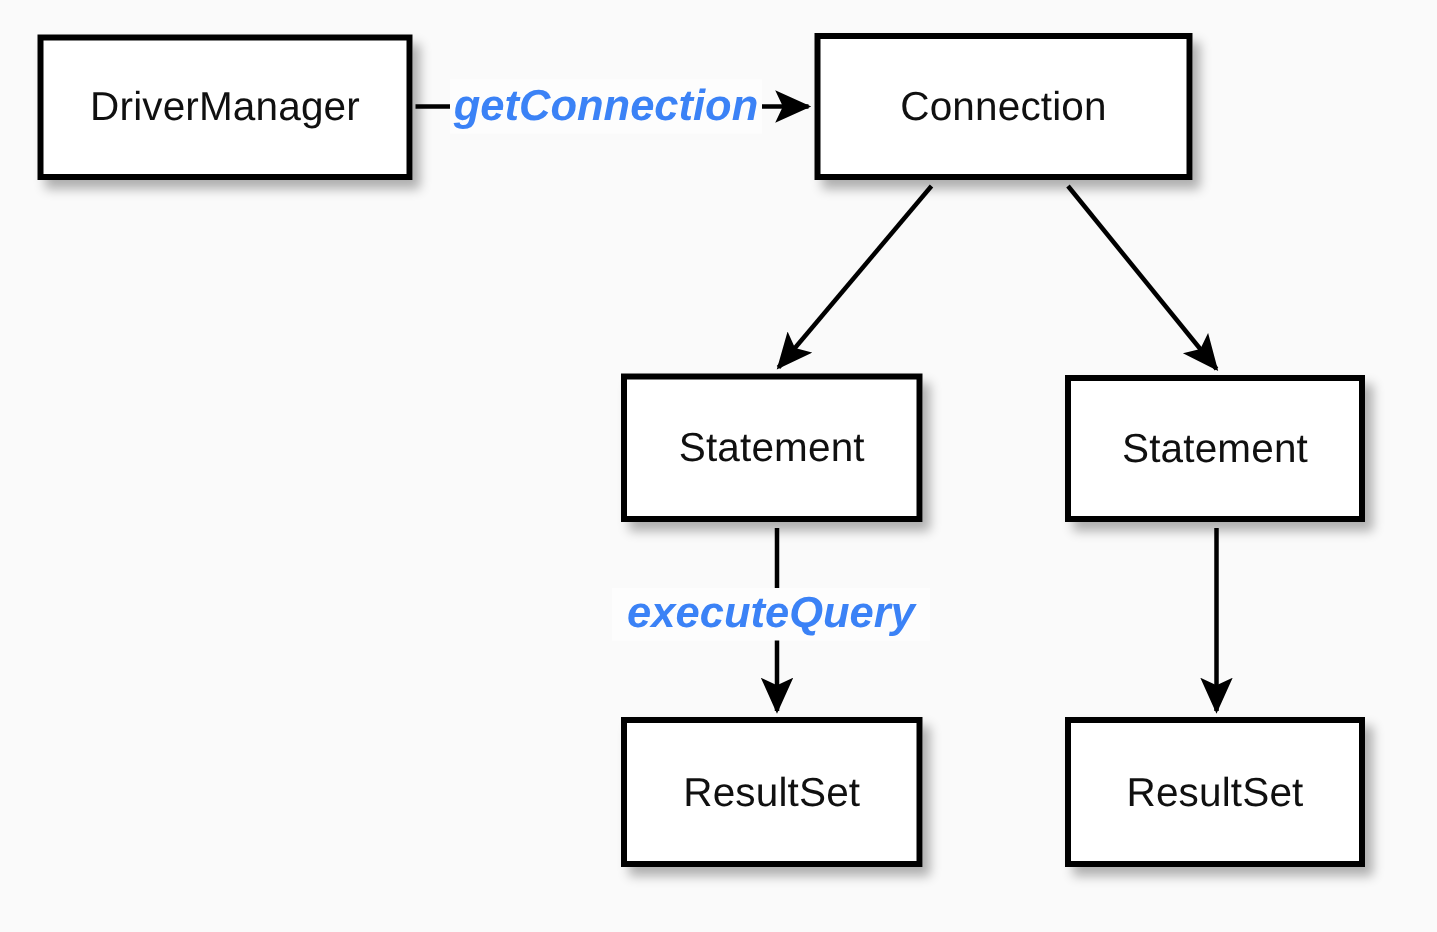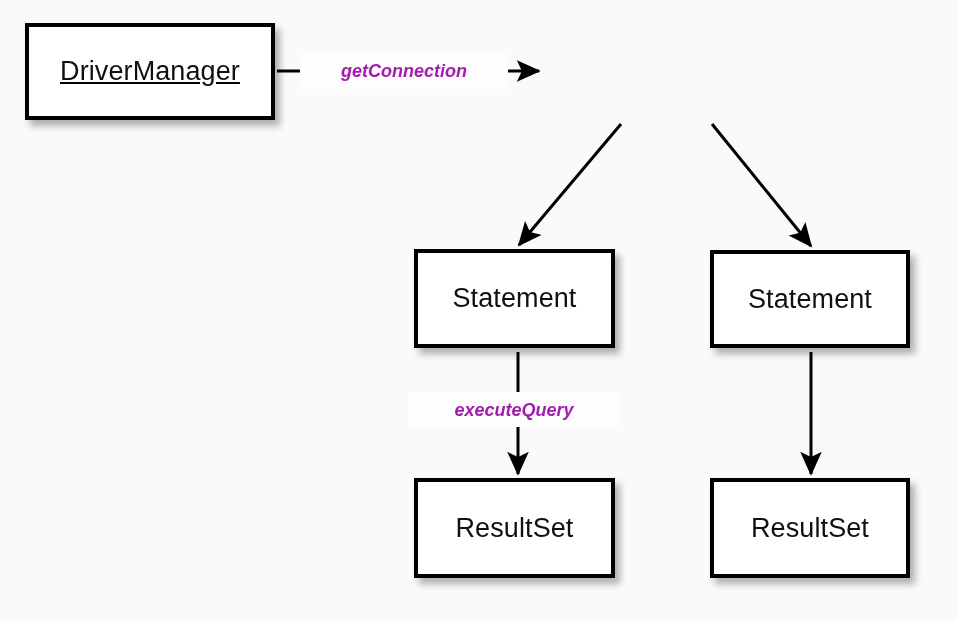"DriverManager" .node-driver-manager { text-decoration: underline -> none }
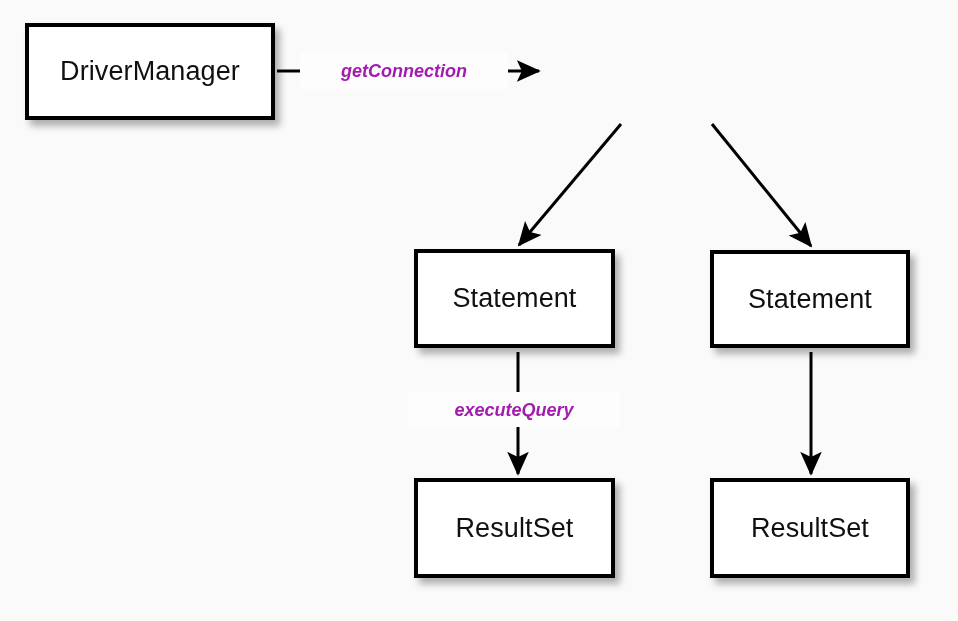"getConnection" .edge-label { color: #a21caf -> #3b82f6; font-size: 18px -> 29px }
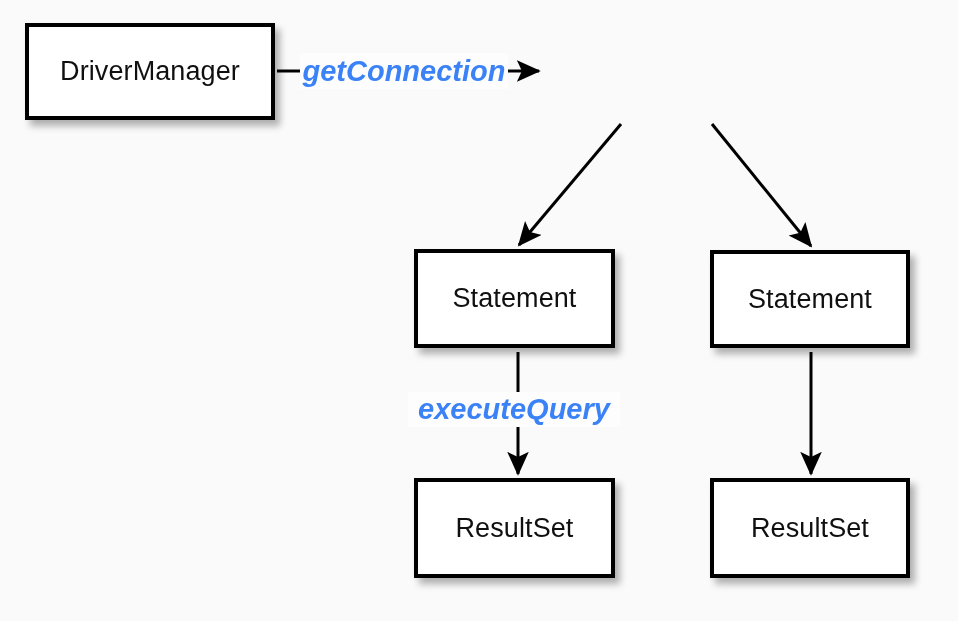"Connection" div.node { html: none -> <div> <span>Connection</span> </div> }
